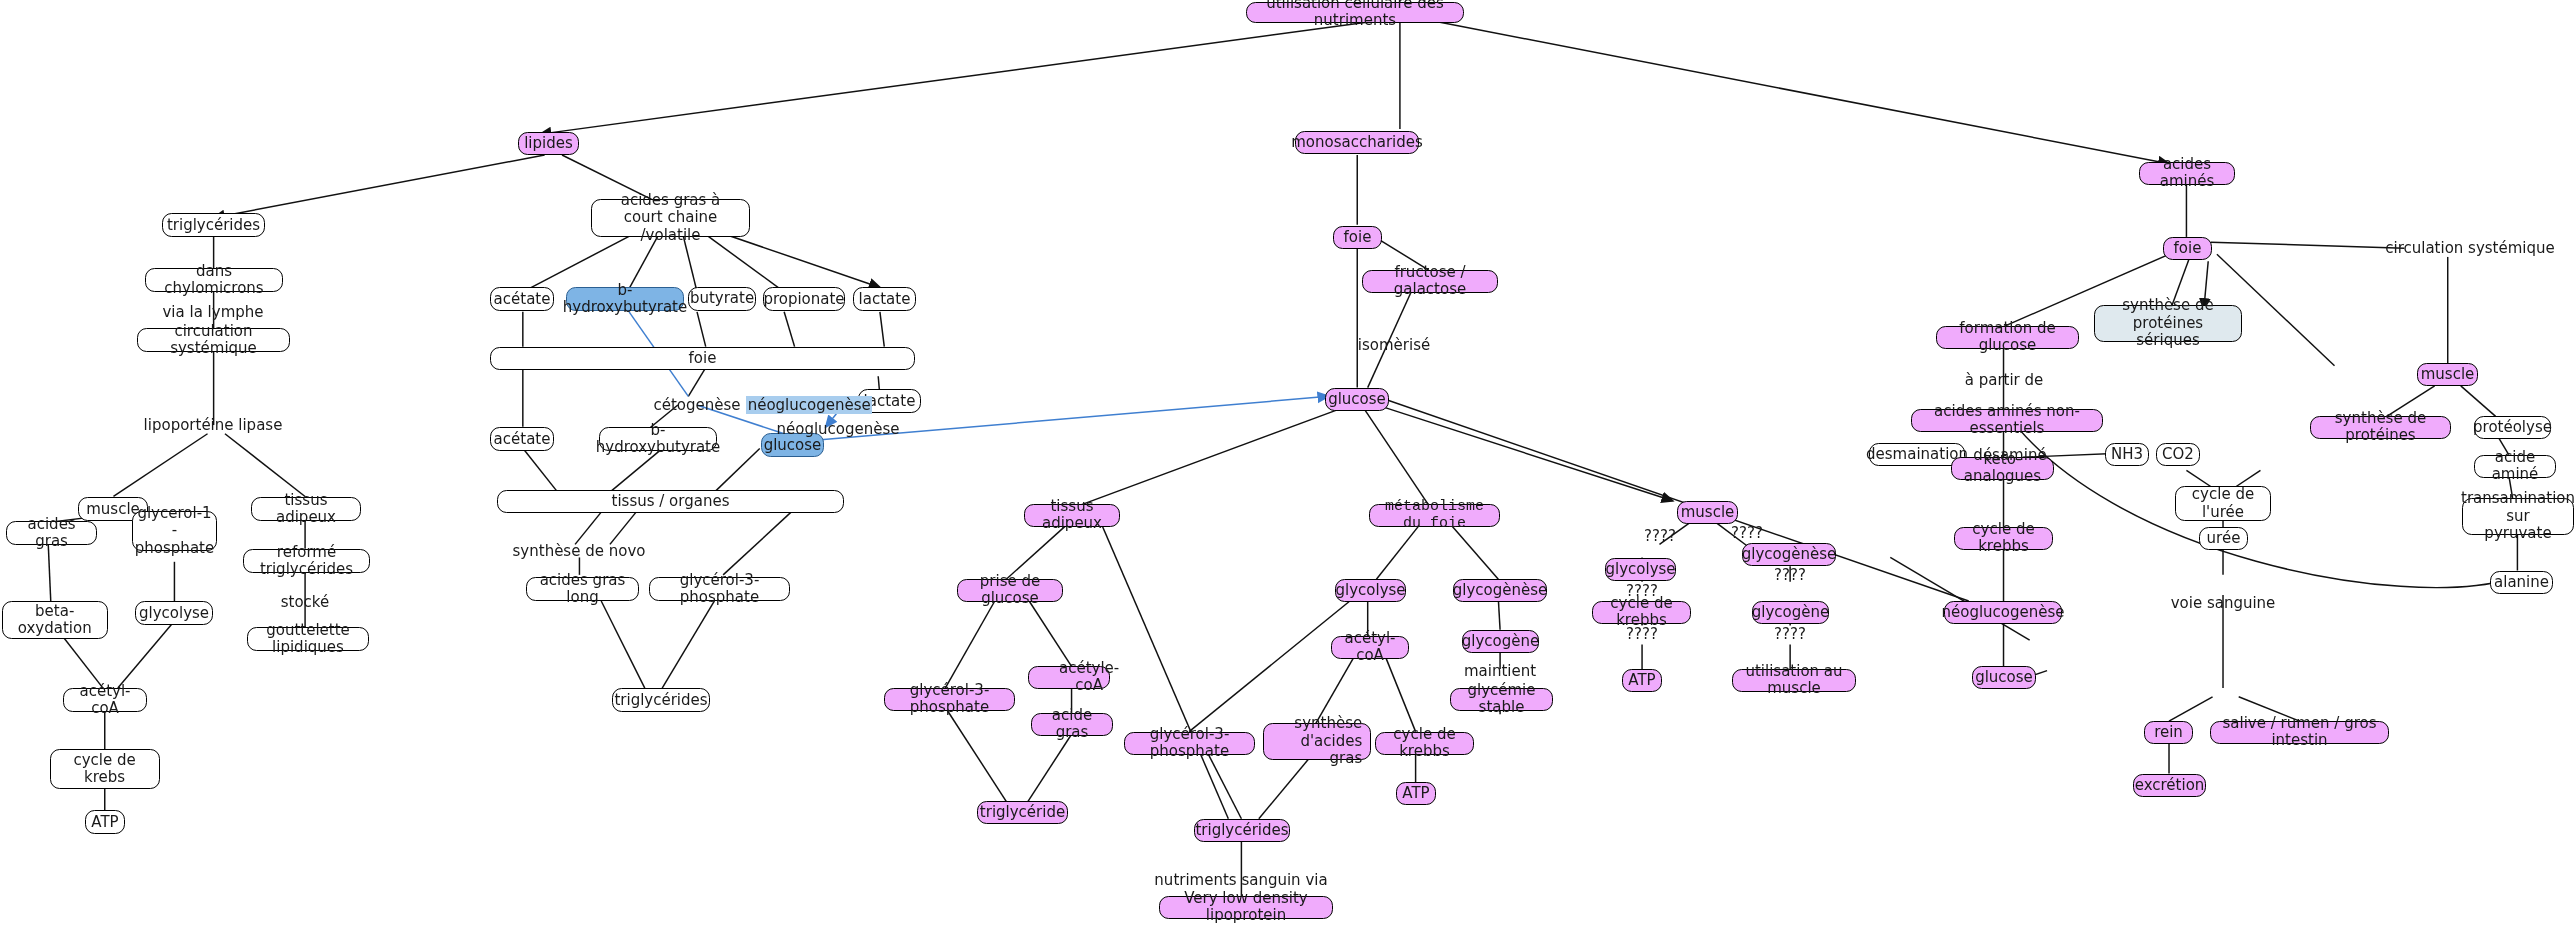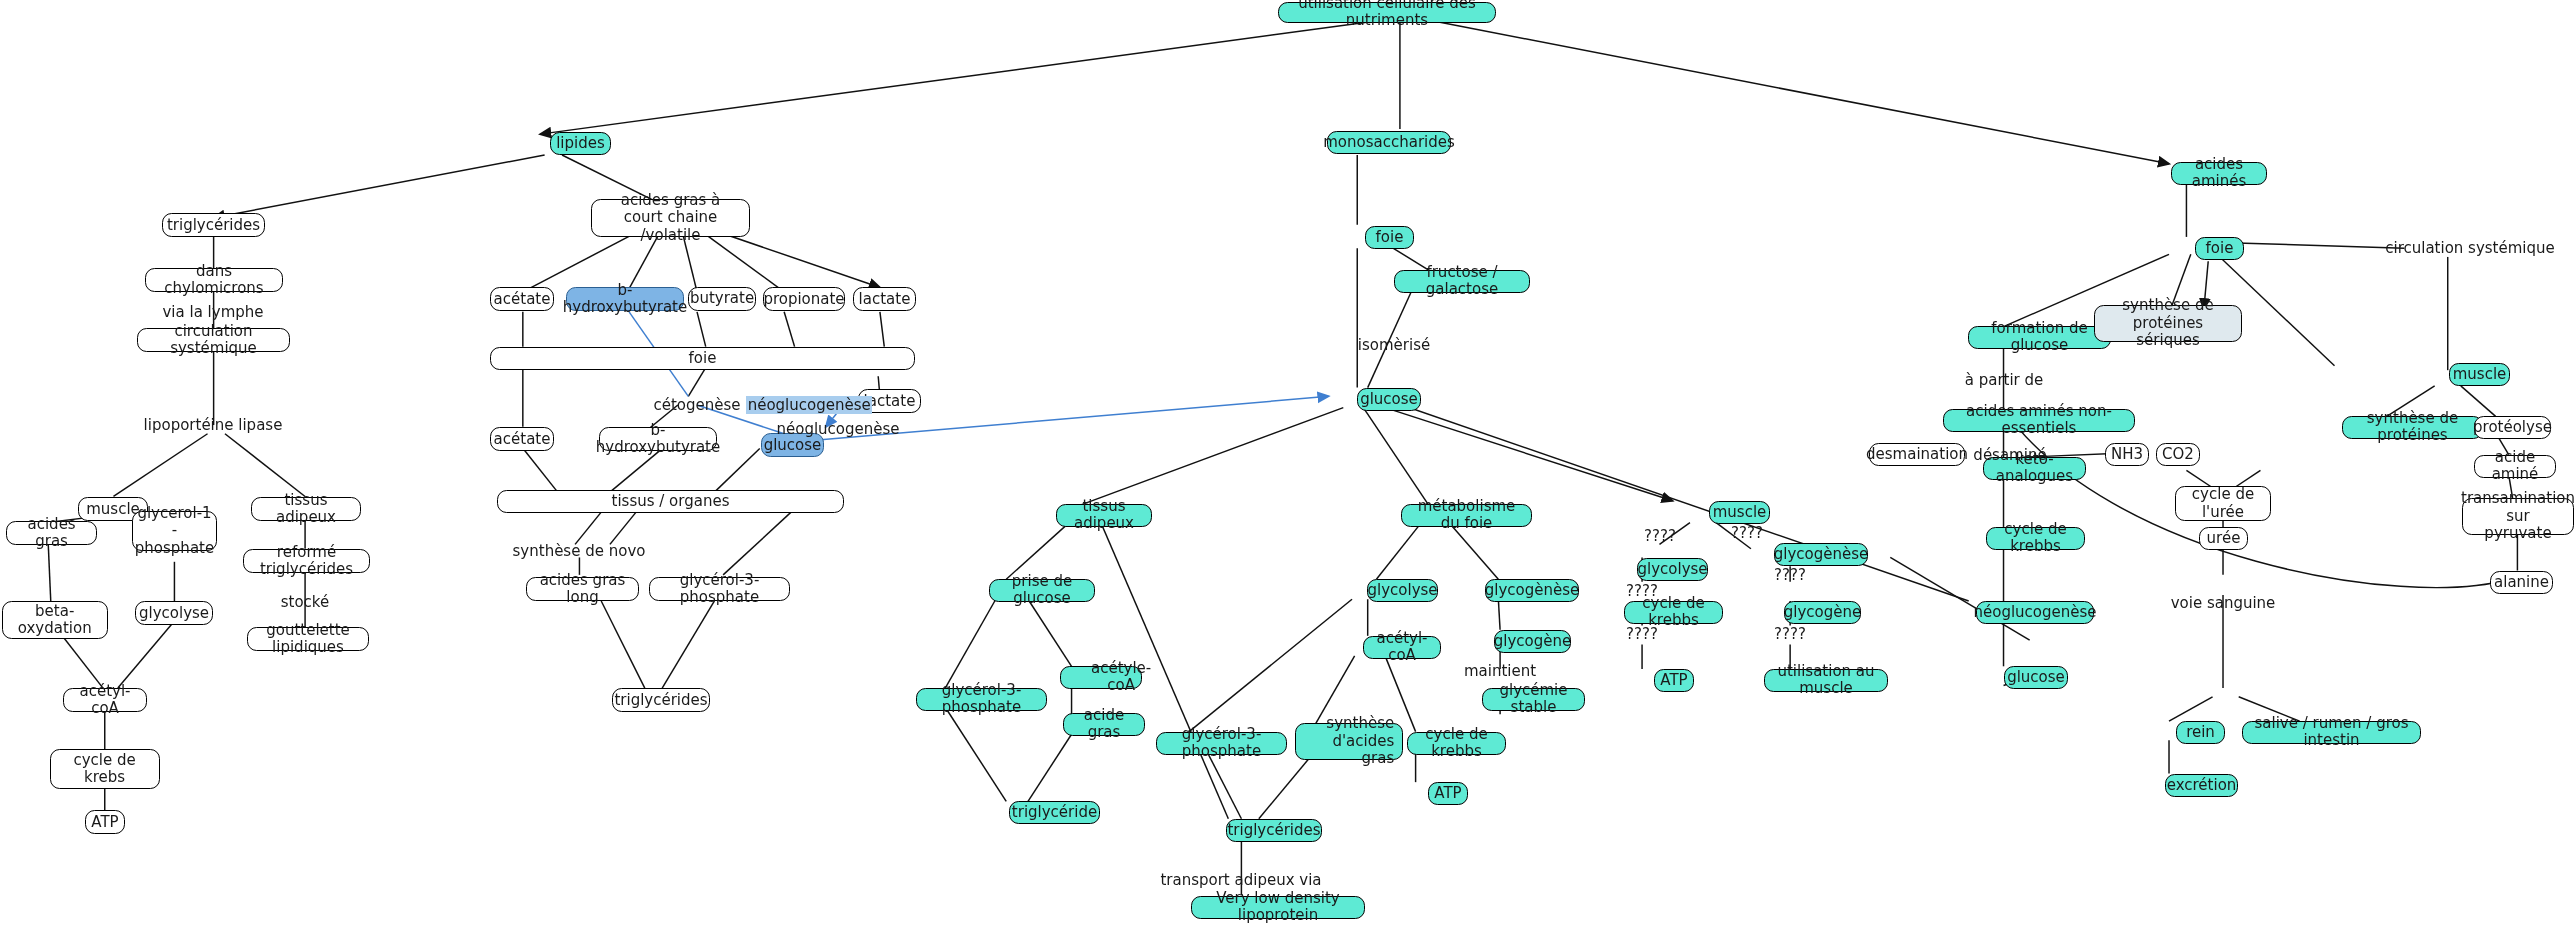"utilisation cellulaire des nutriments" .node.tint { background: #5eead4 -> #f0abfc; margin-left: 32px -> none }
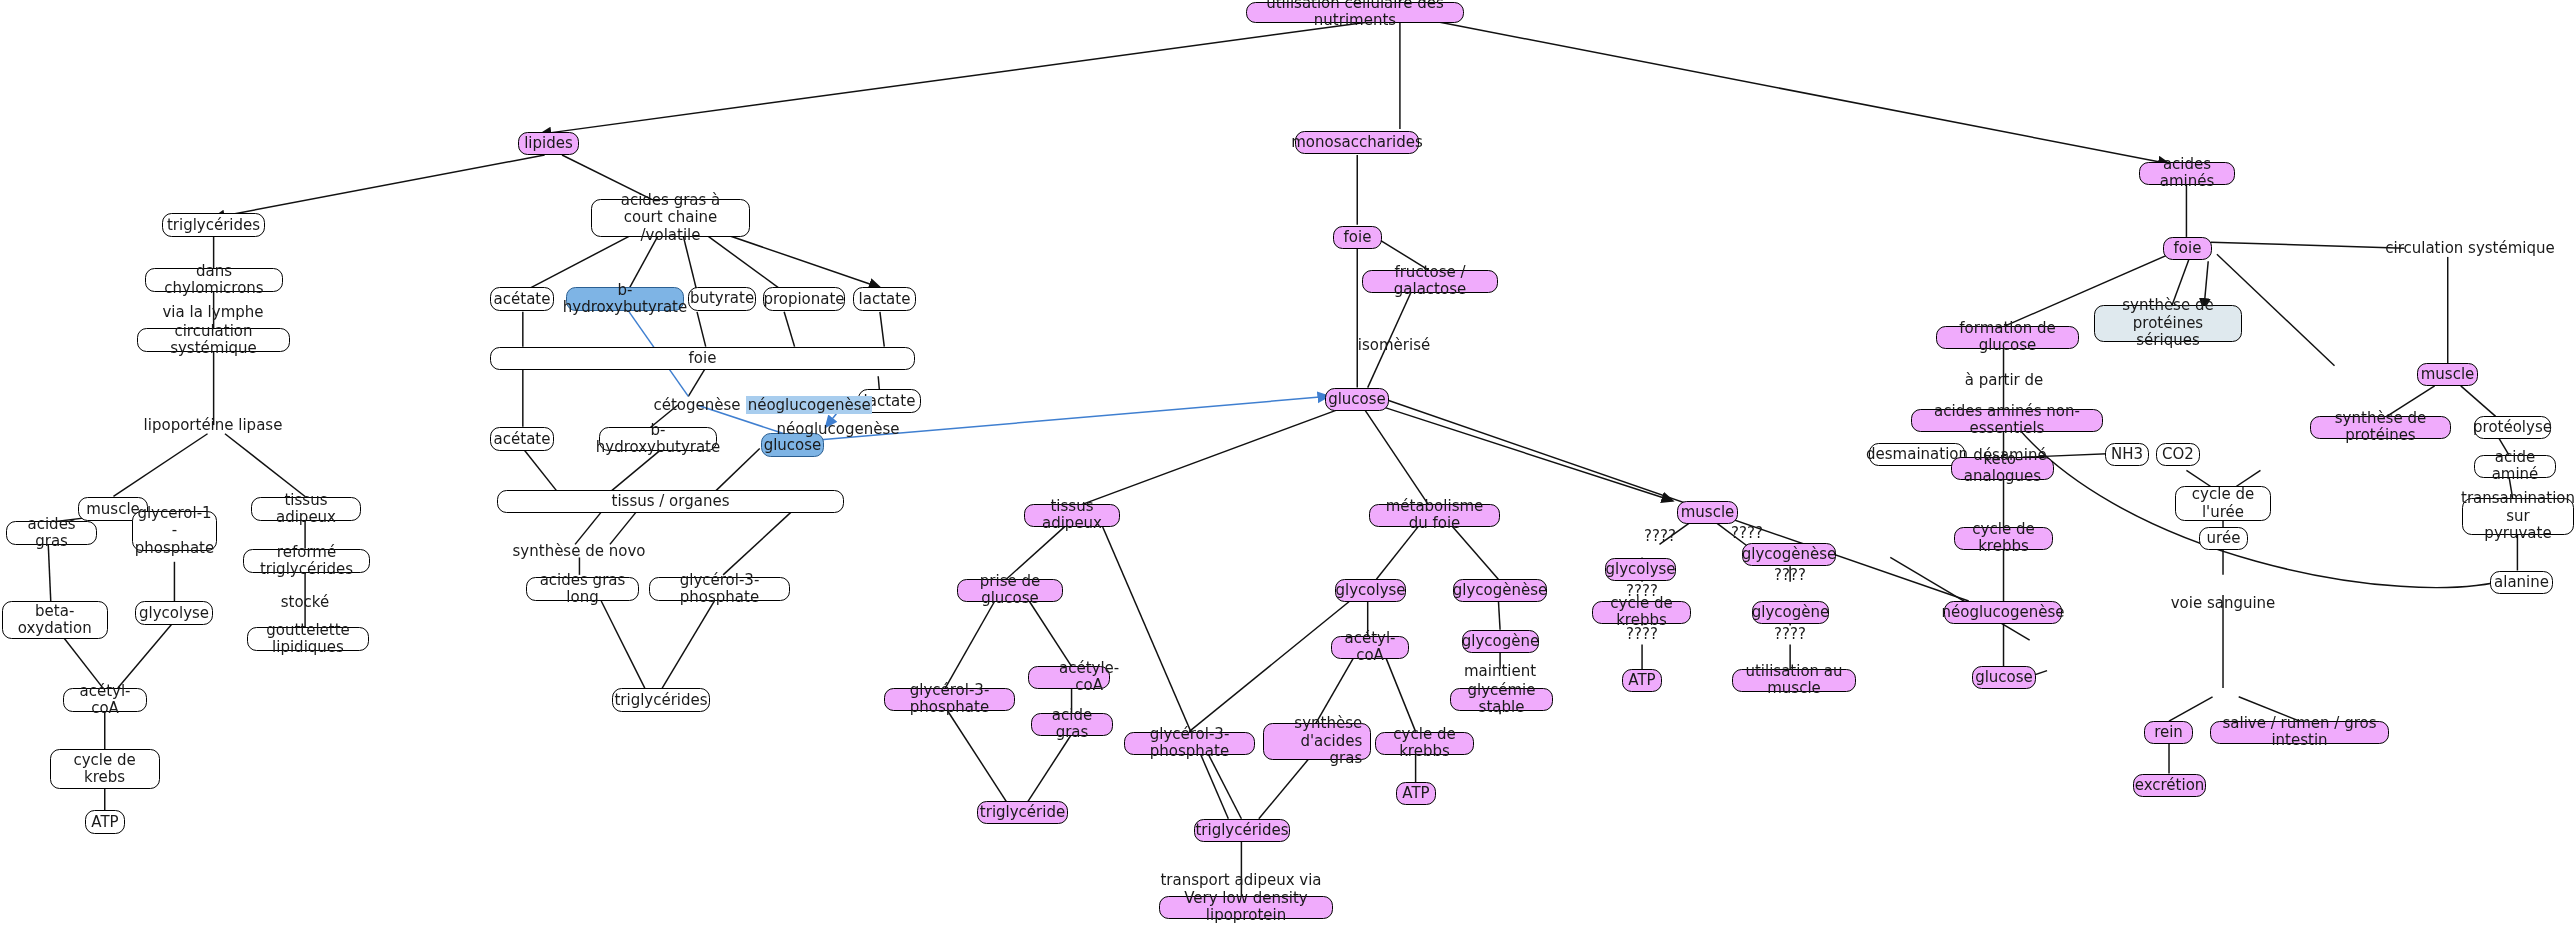"métabolisme du foie" div.node { font-family: none -> Liberation Mono, monospace }
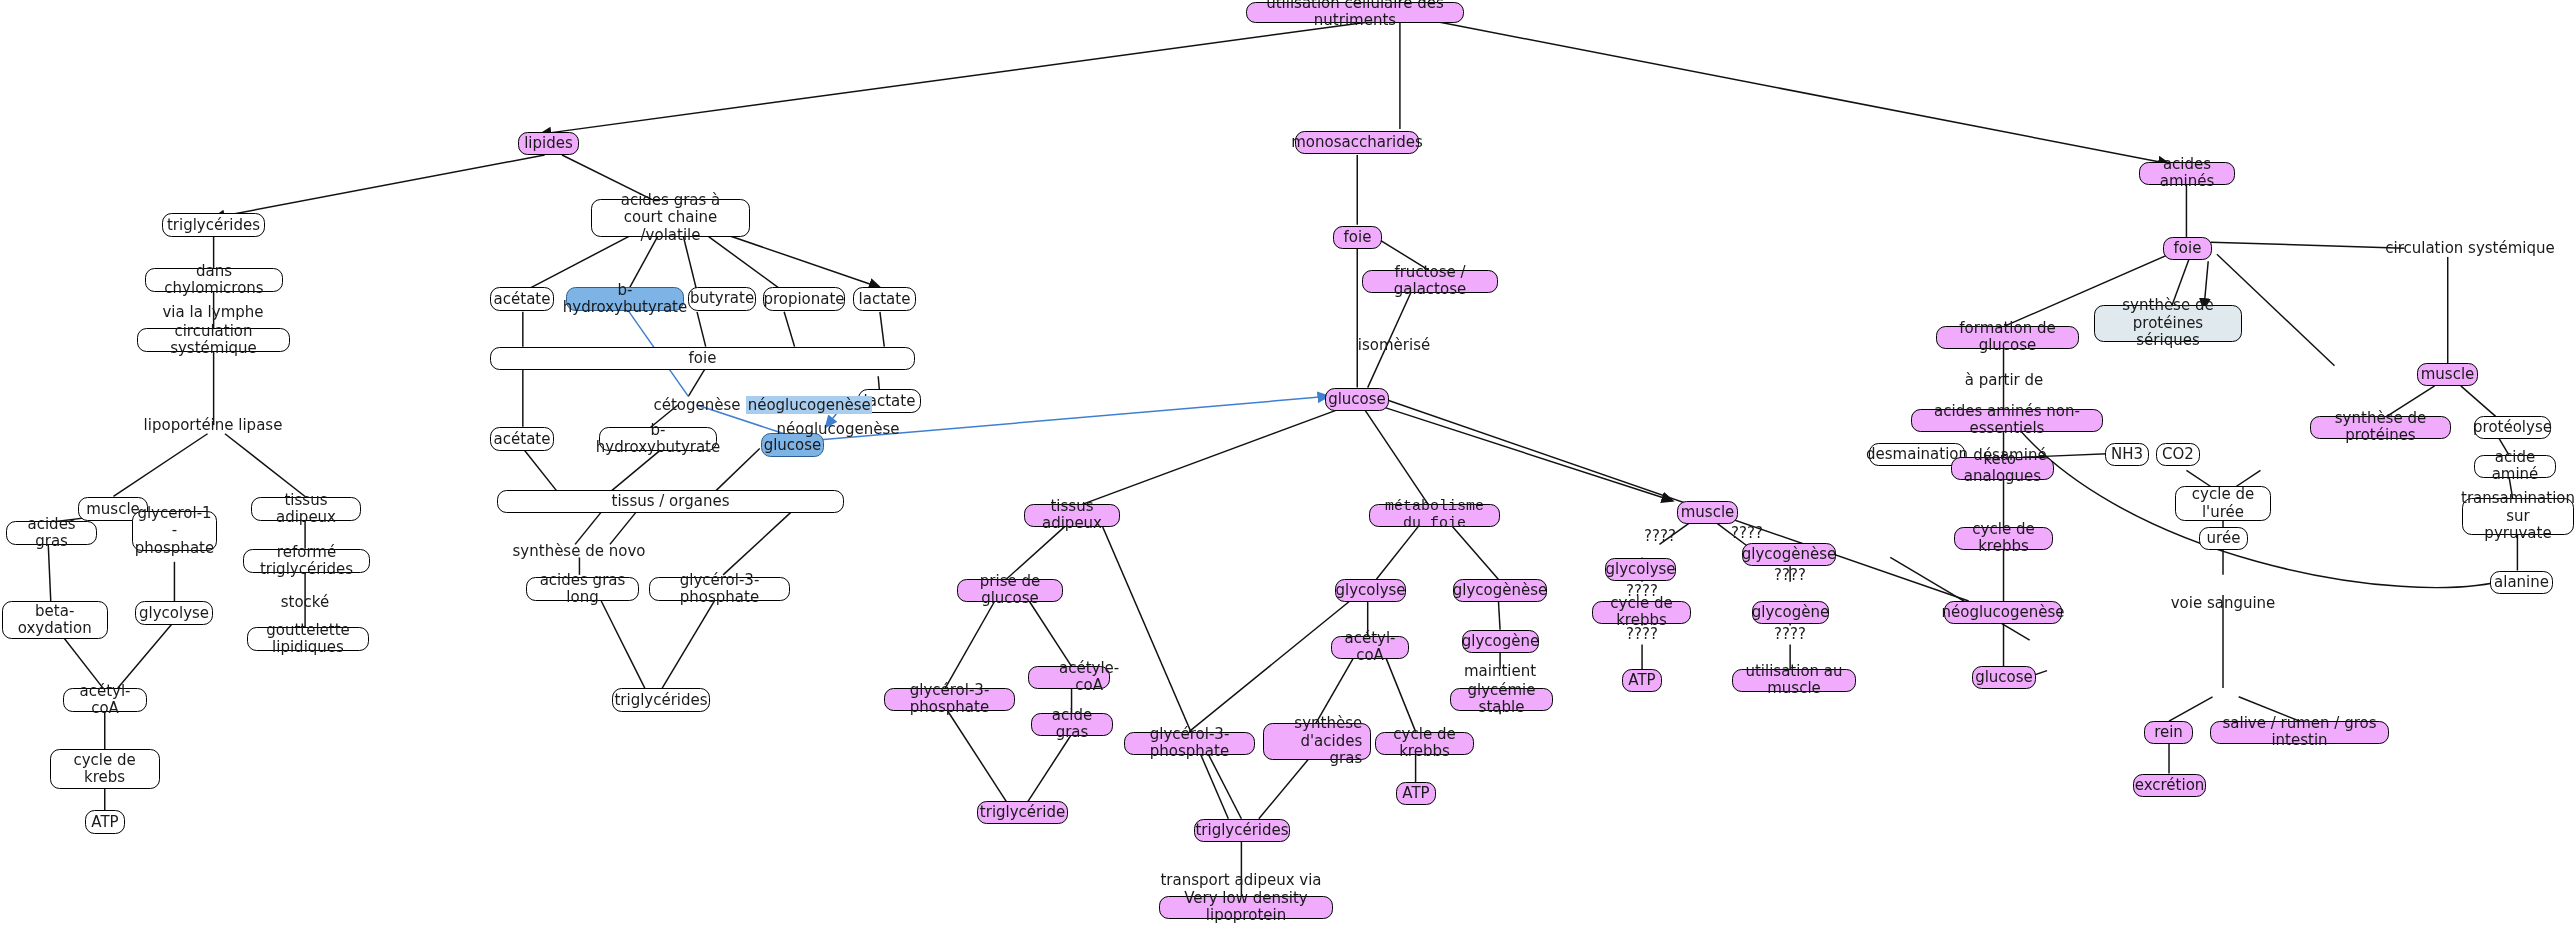"transport adipeux via" span.elabel { text: transport adipeux -> nutriments sanguin }
